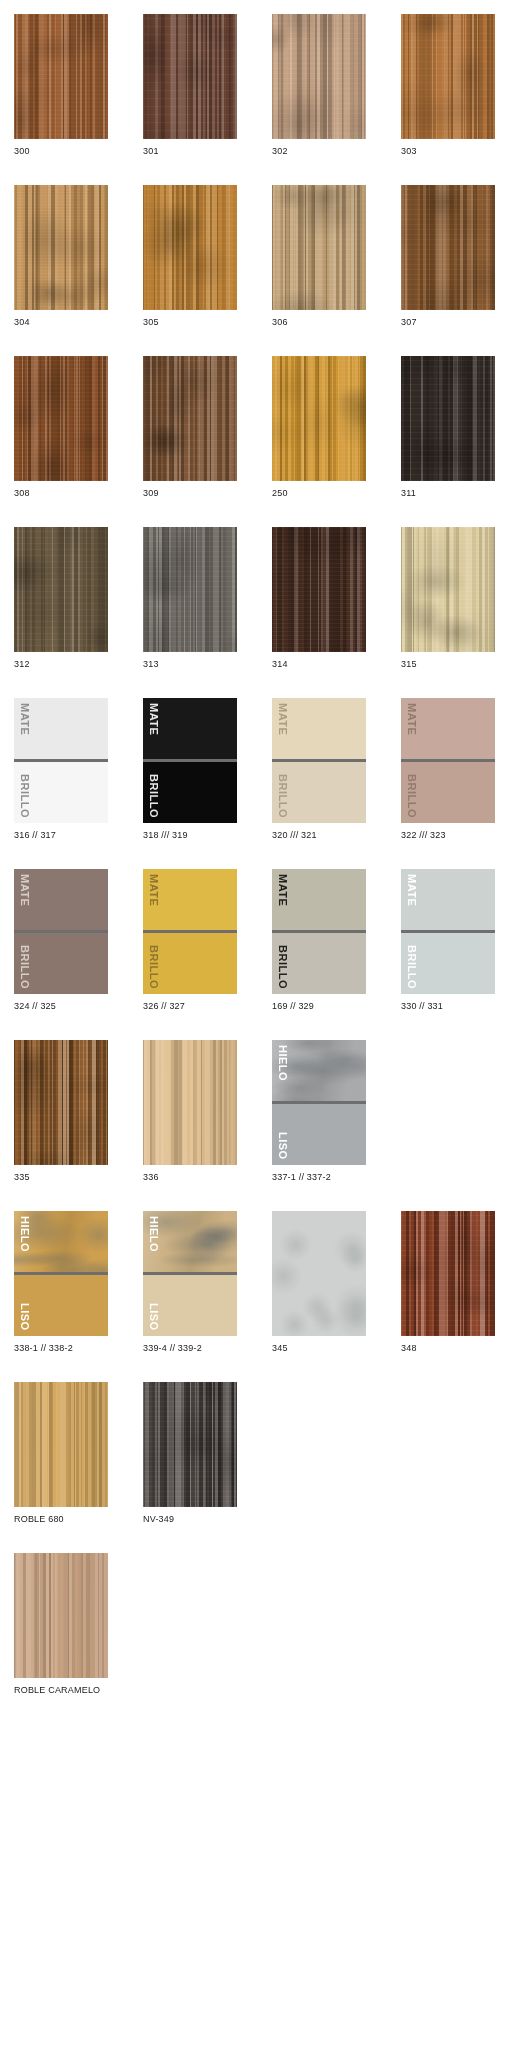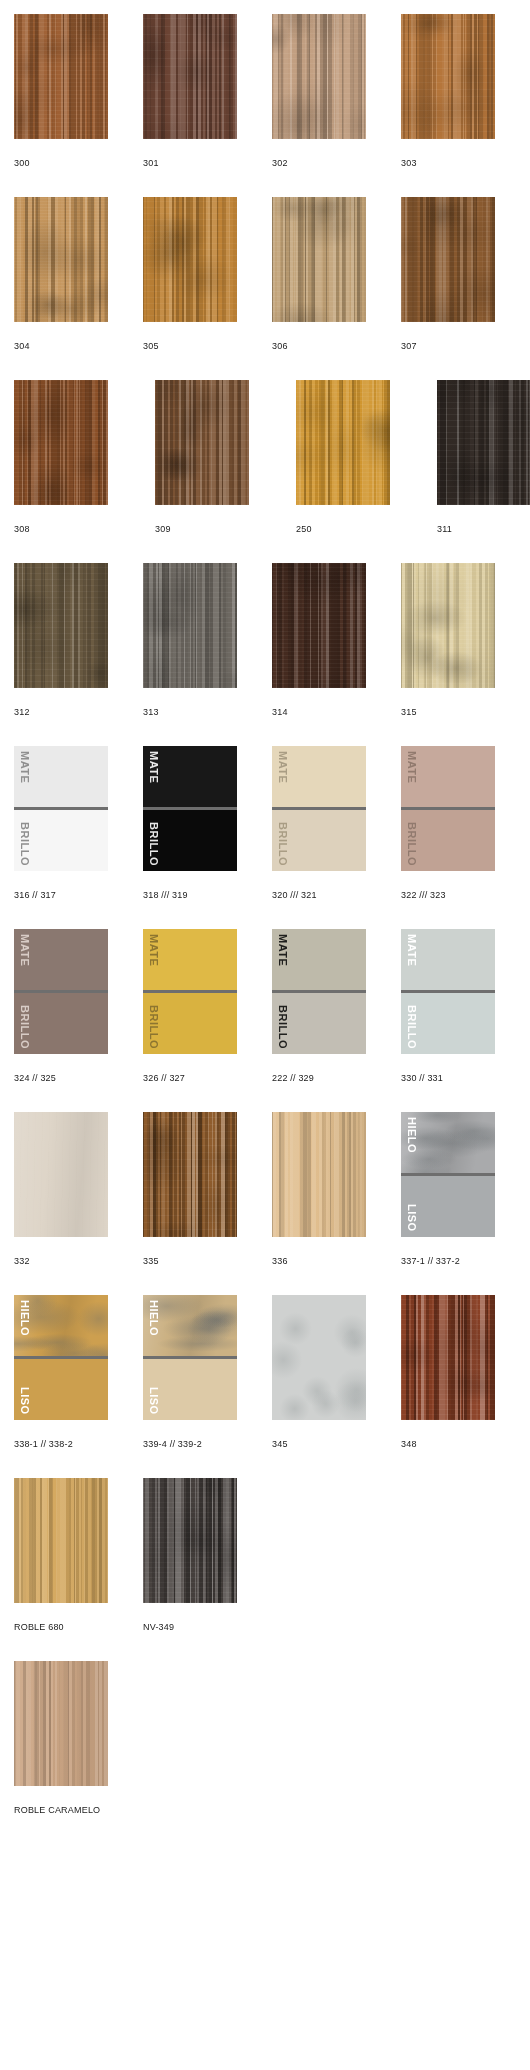"300" .caption { padding-top: 19px -> 7px }
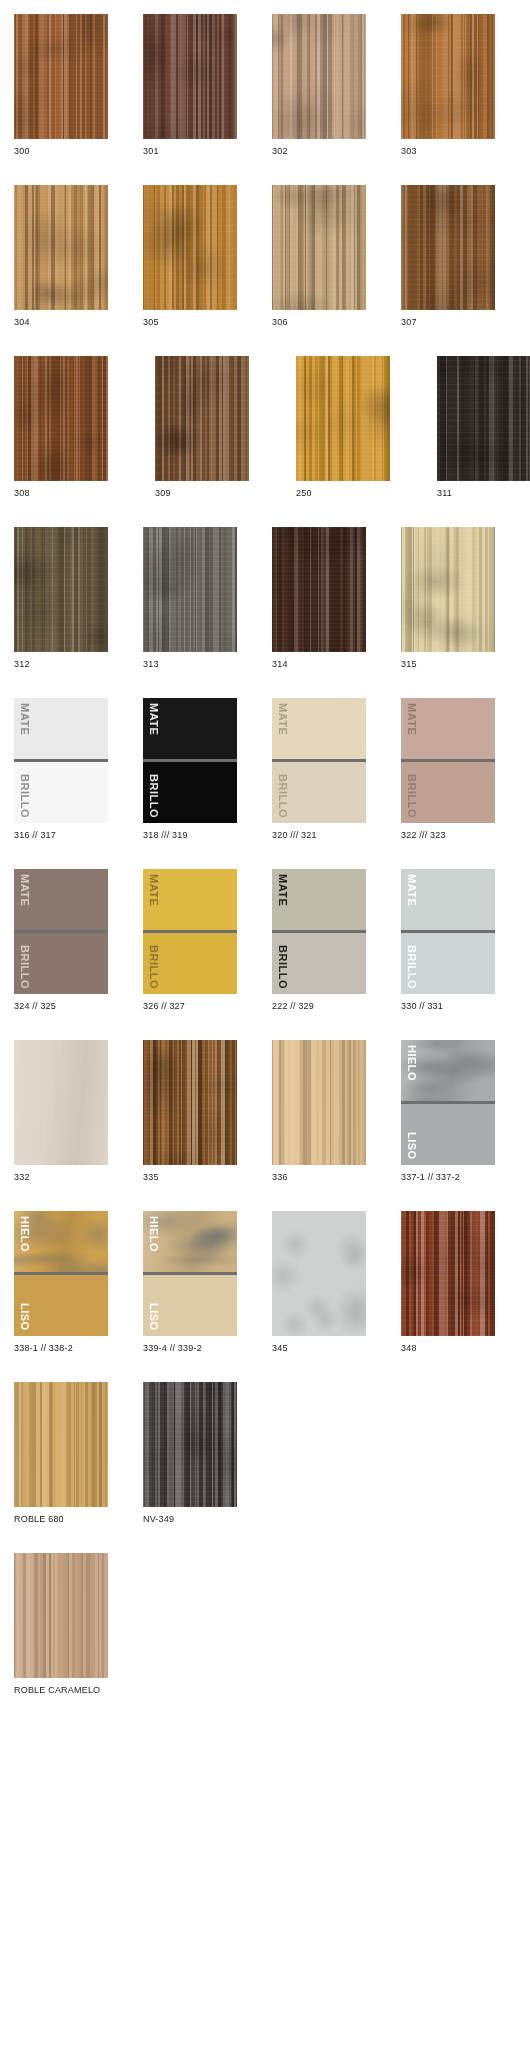"308" div.swatch-row { gap: 12px -> none }
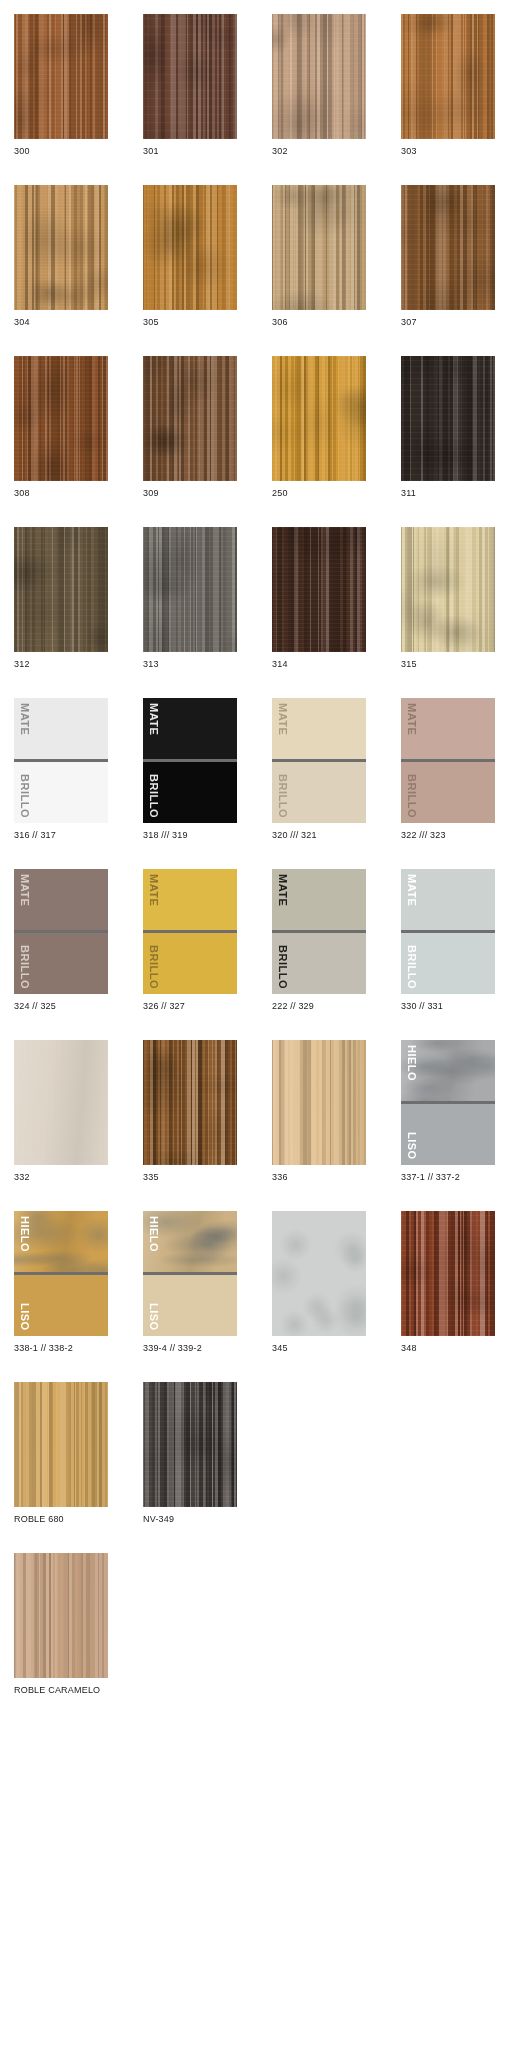"222 // 329" div.caption { text: 222 -> 169 }
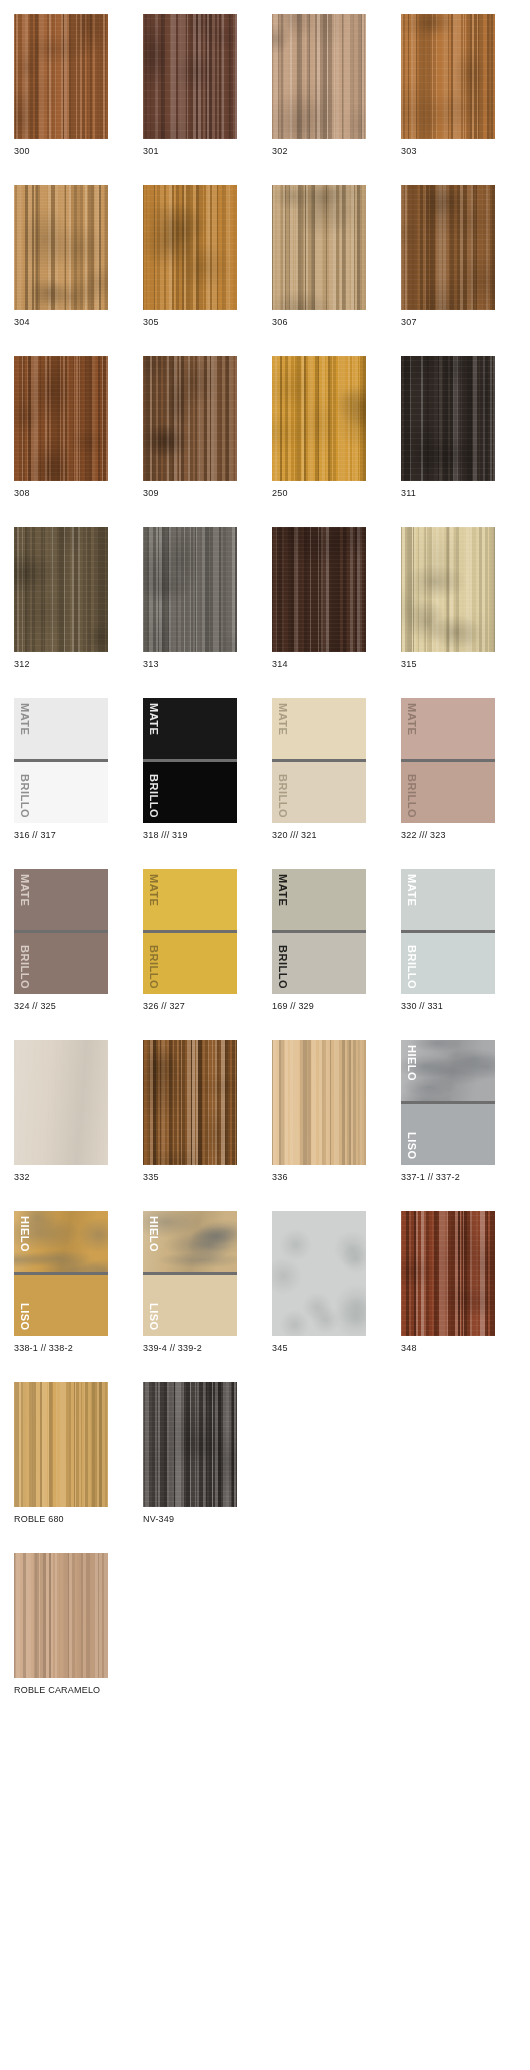"332" div.cell { html: <div> <div> <span></span> </div> <div>332</div> </div> -> none }
